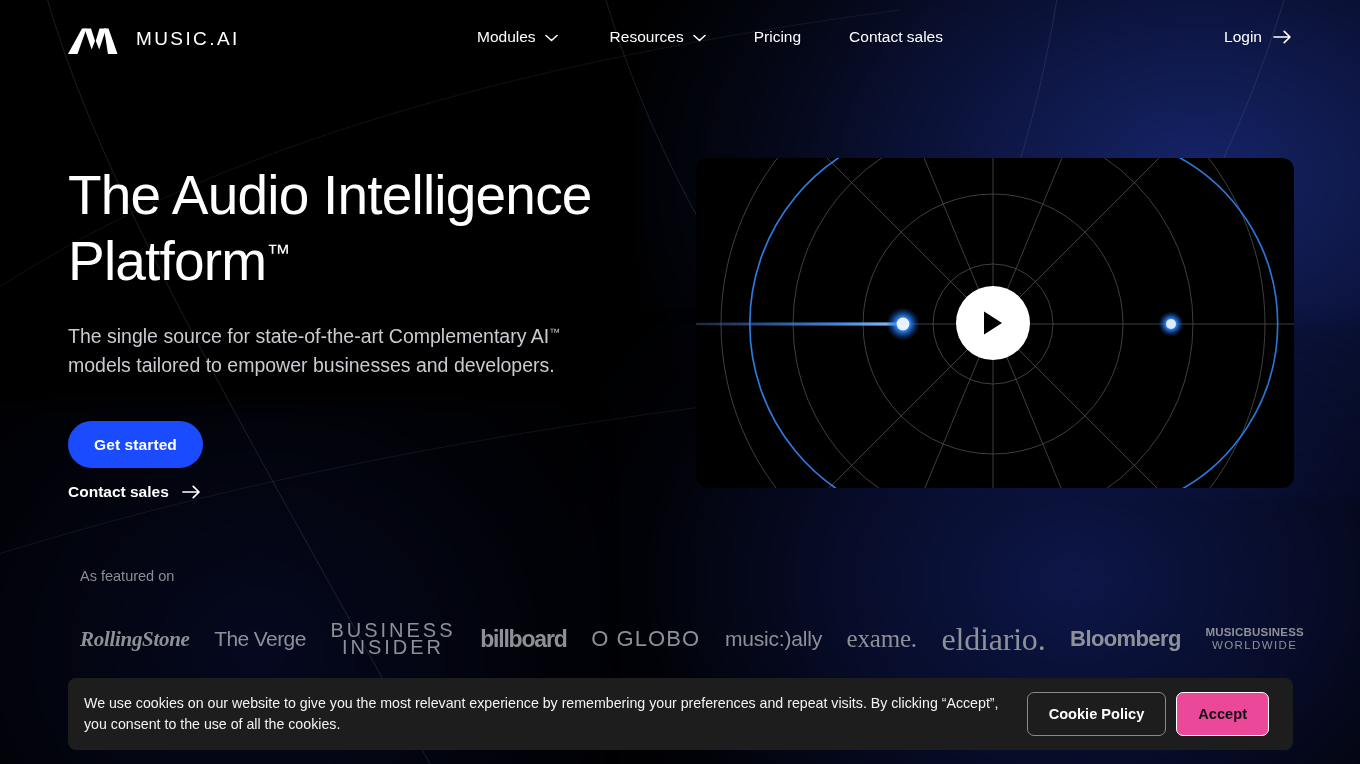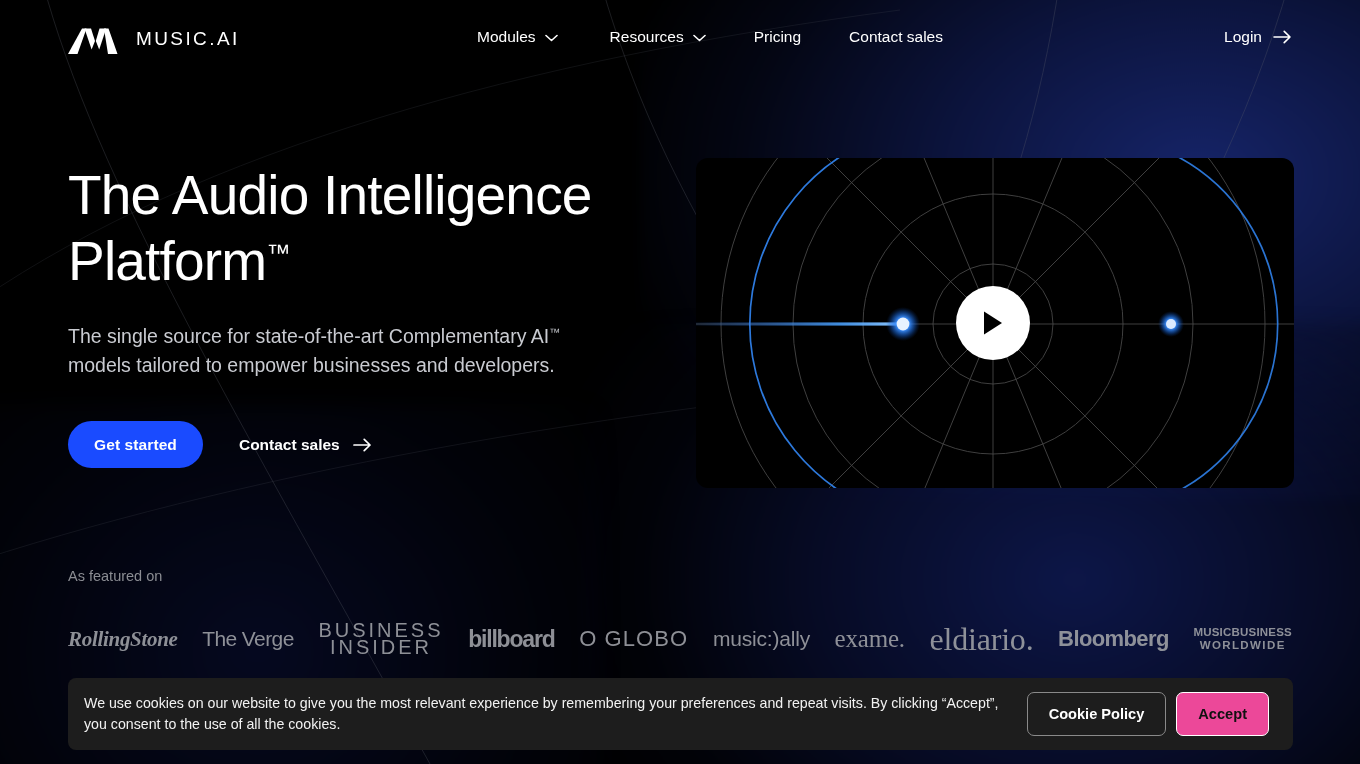"Get started" .cta-row { flex-direction: none -> column; gap: 36px -> none }
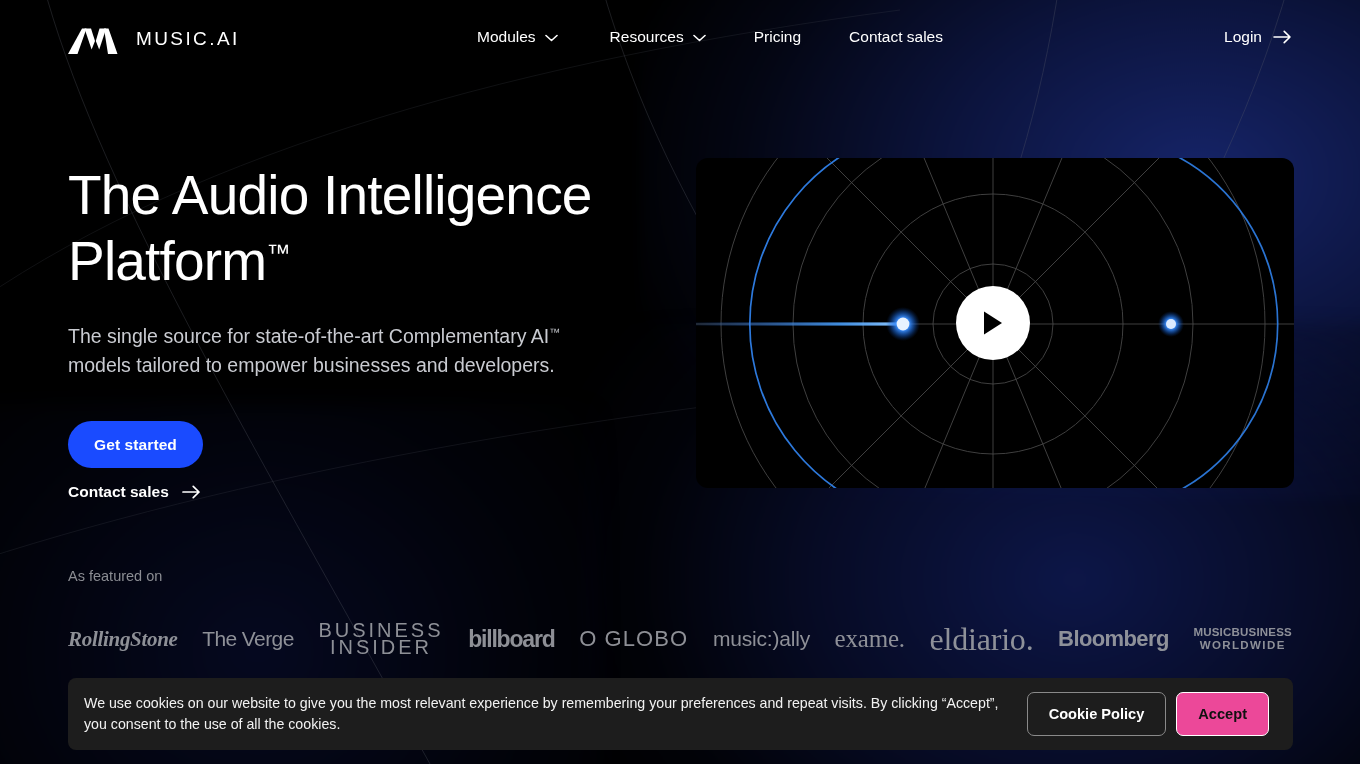"As featured on" #featured { left: 68px -> 80px }
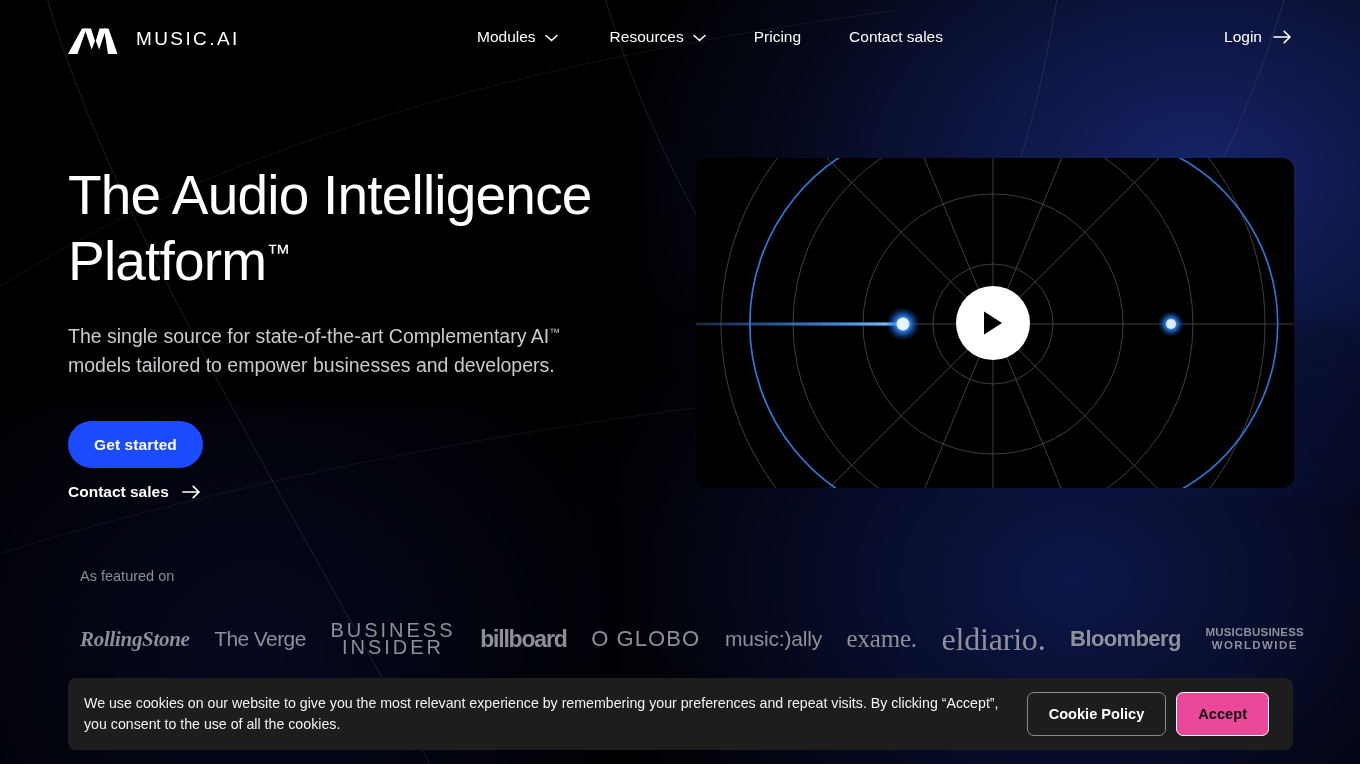"WORLDWIDE" .lg-mbw .mbw-2 { font-weight: 700 -> 400 }
